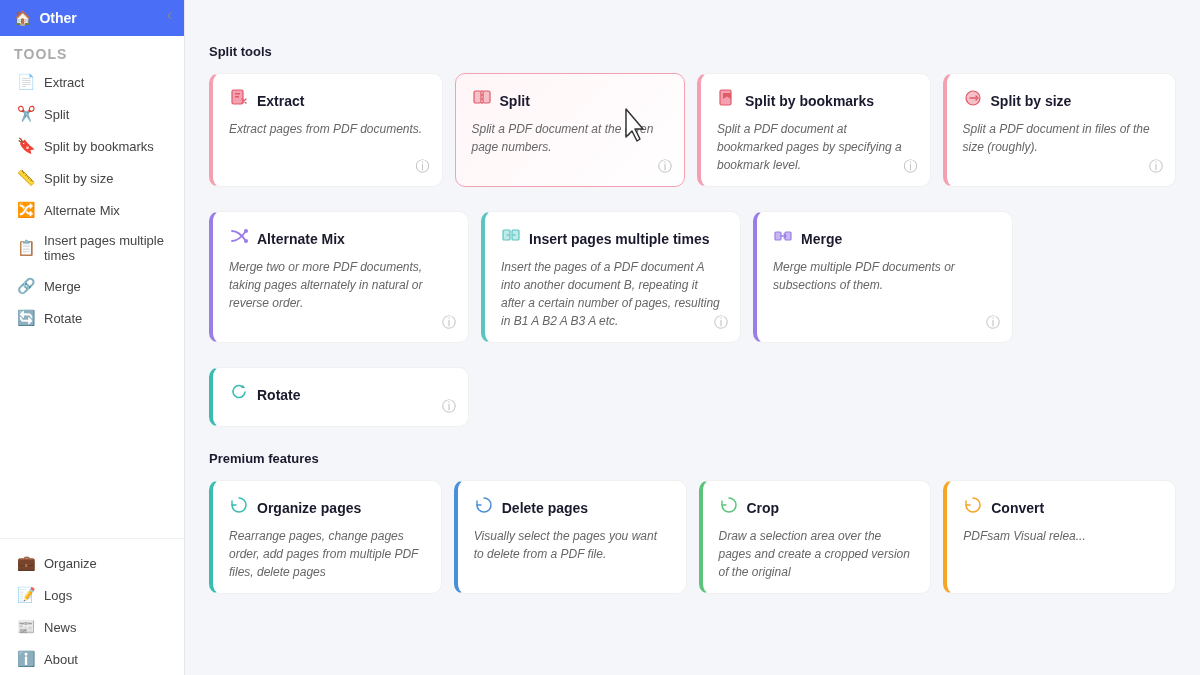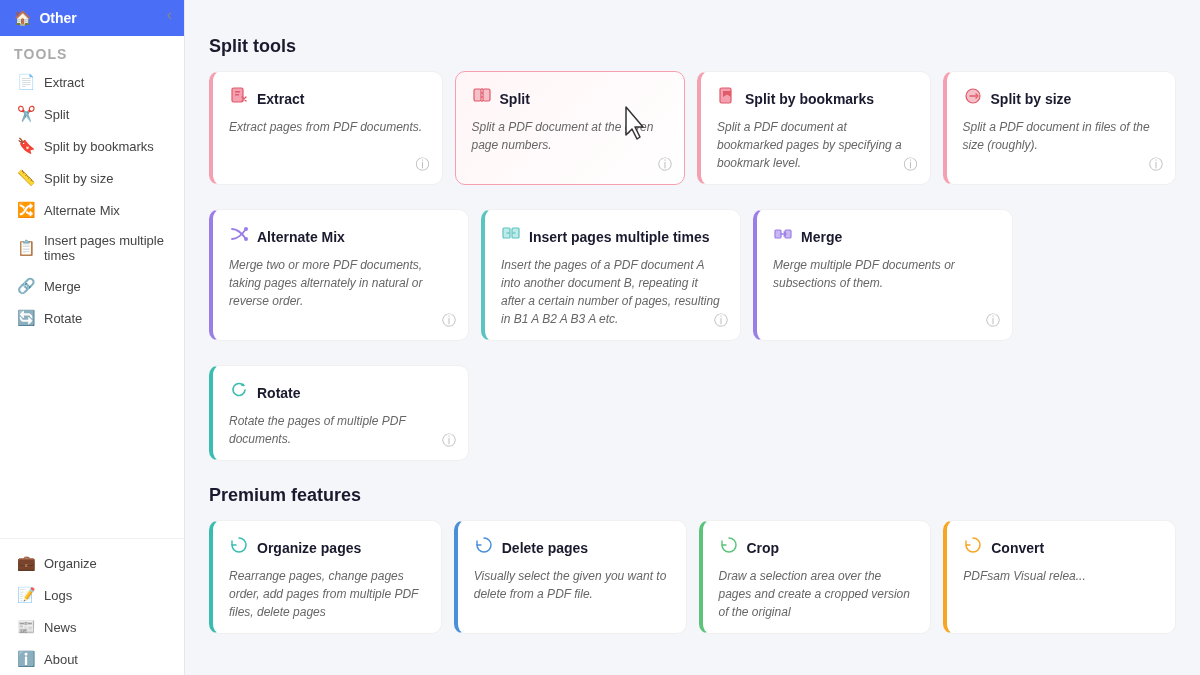"Split tools" .section-title { font-size: 18px -> 13px; margin-top: 16px -> 24px }
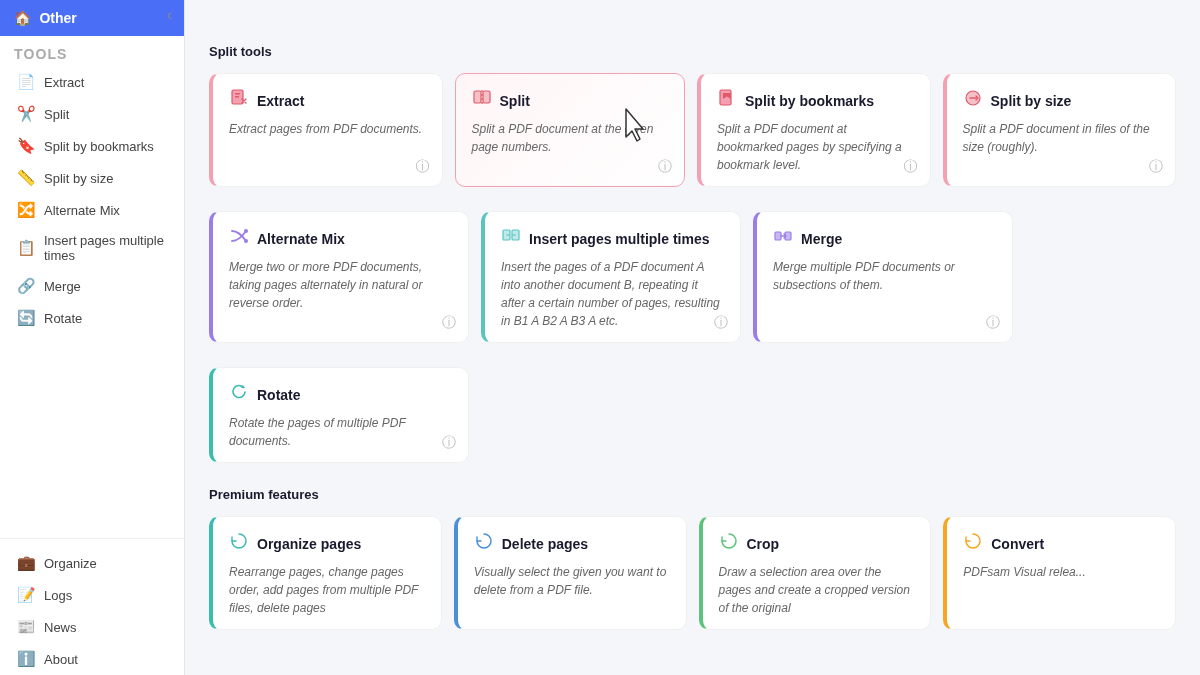"Rotate the pages of multiple" div.tool-card-desc { html: <div>Rotate the pages of multiple PDF documents.</div> -> none }
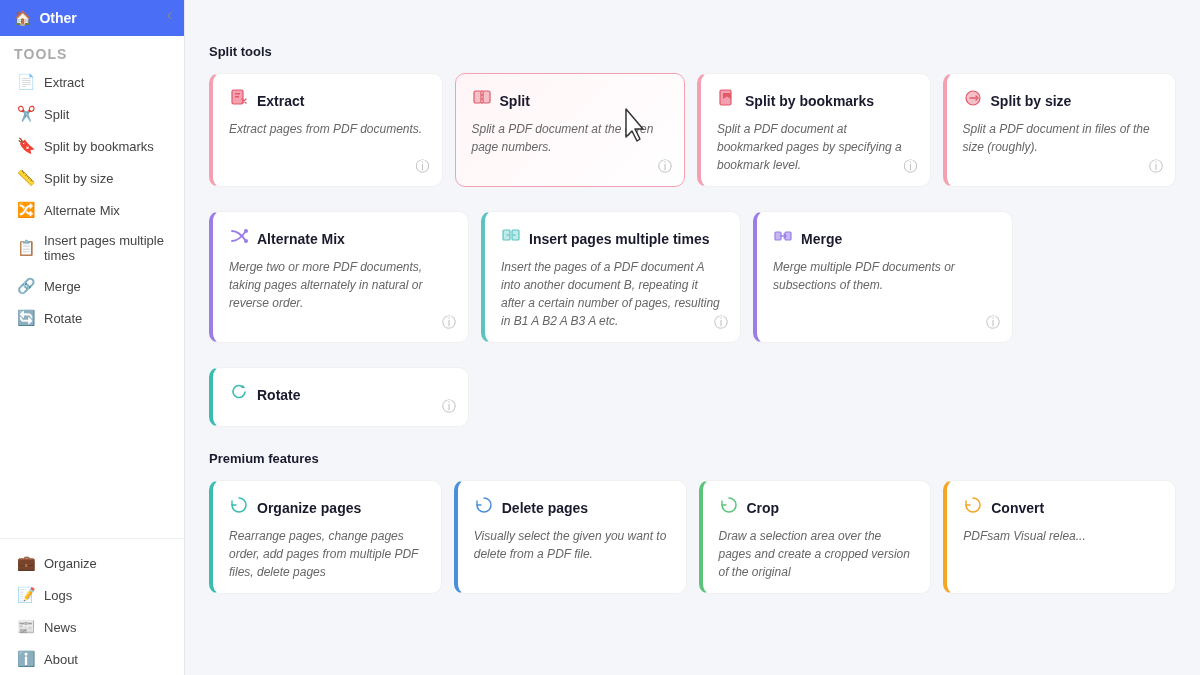"Visually select the given you" div.tool-card-desc { text: given -> pages }
